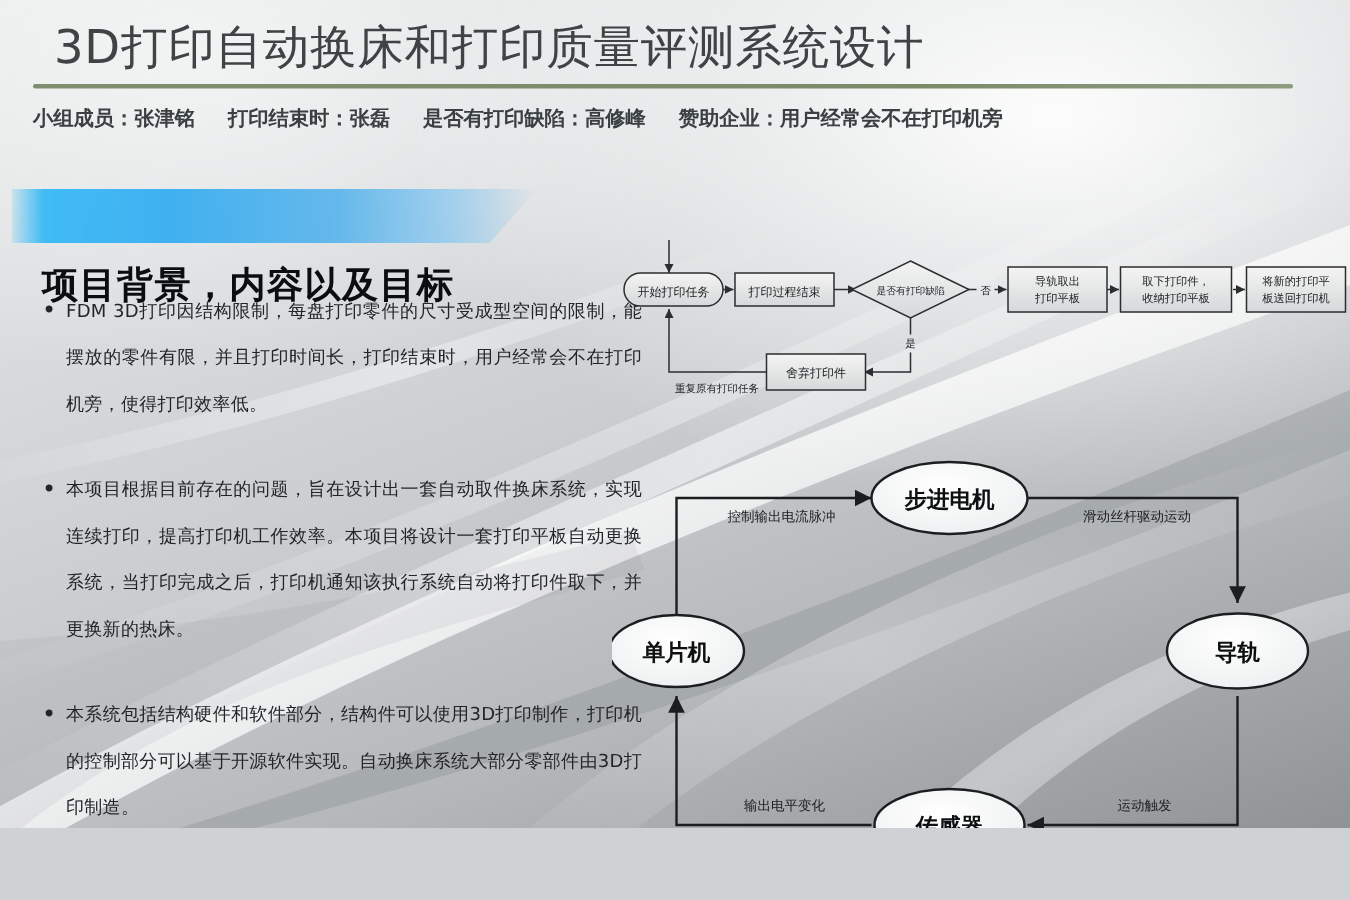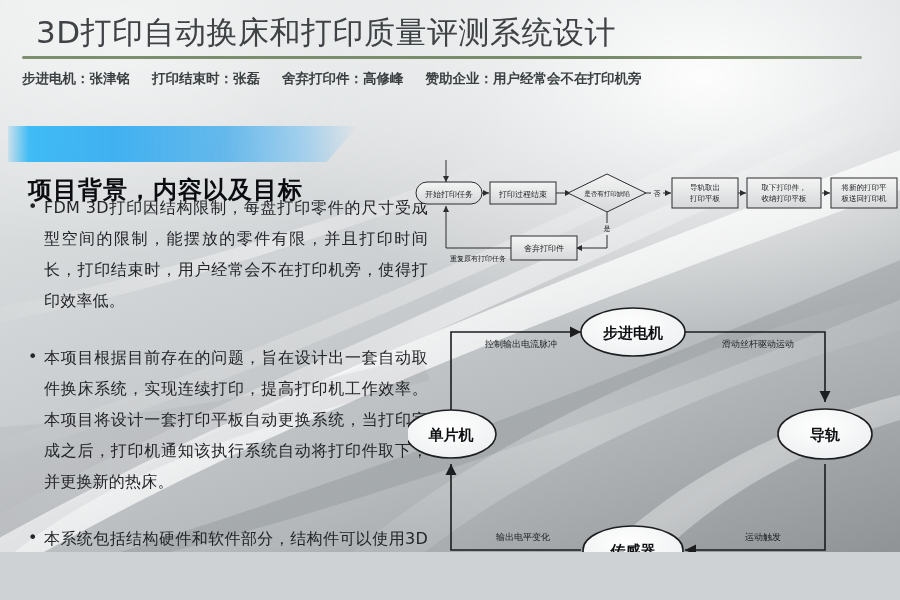"步进电机：张津铭" span { text: 步进电机 -> 小组成员 }
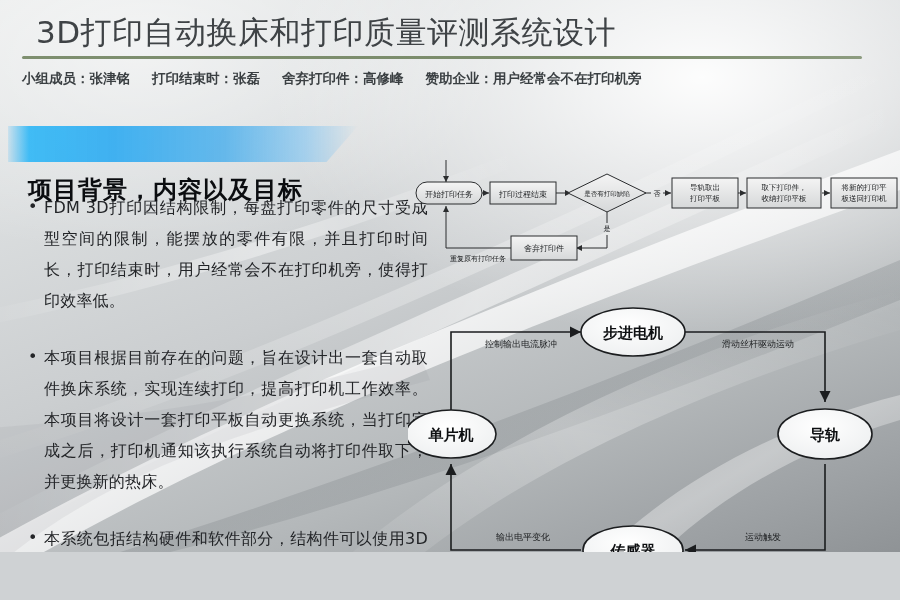"舍弃打印件：高修峰" span { text: 舍弃打印件 -> 是否有打印缺陷 }
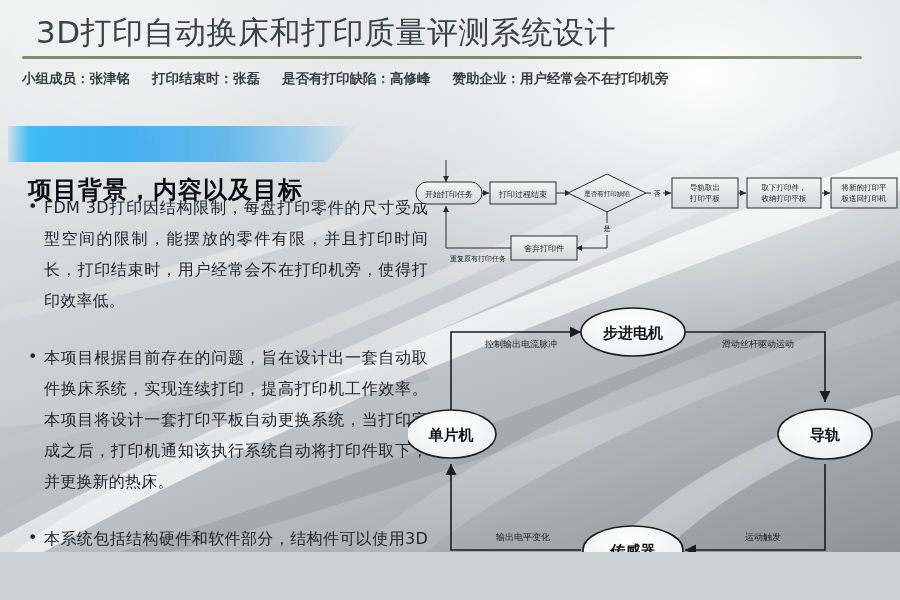"FDM" .bullet .btxt { font-size: 16px -> 12px }
